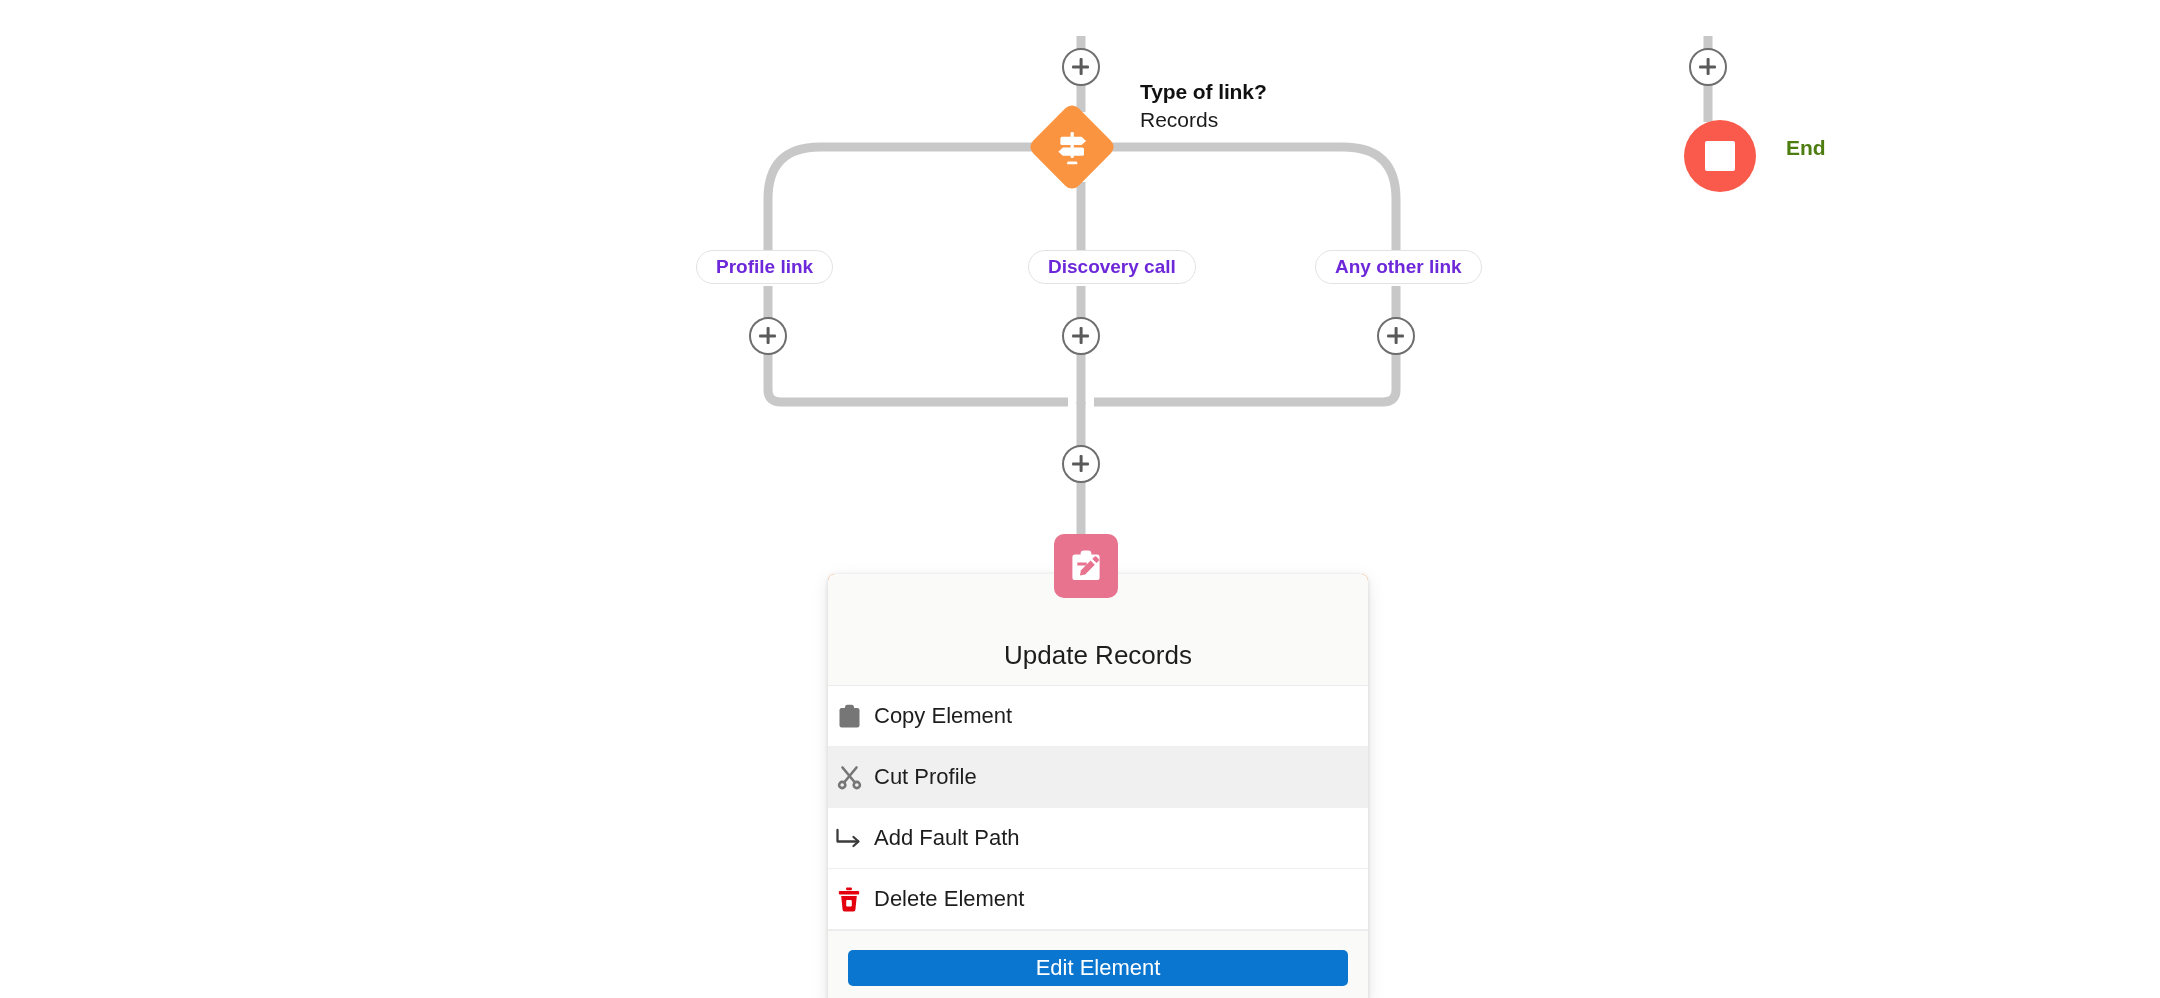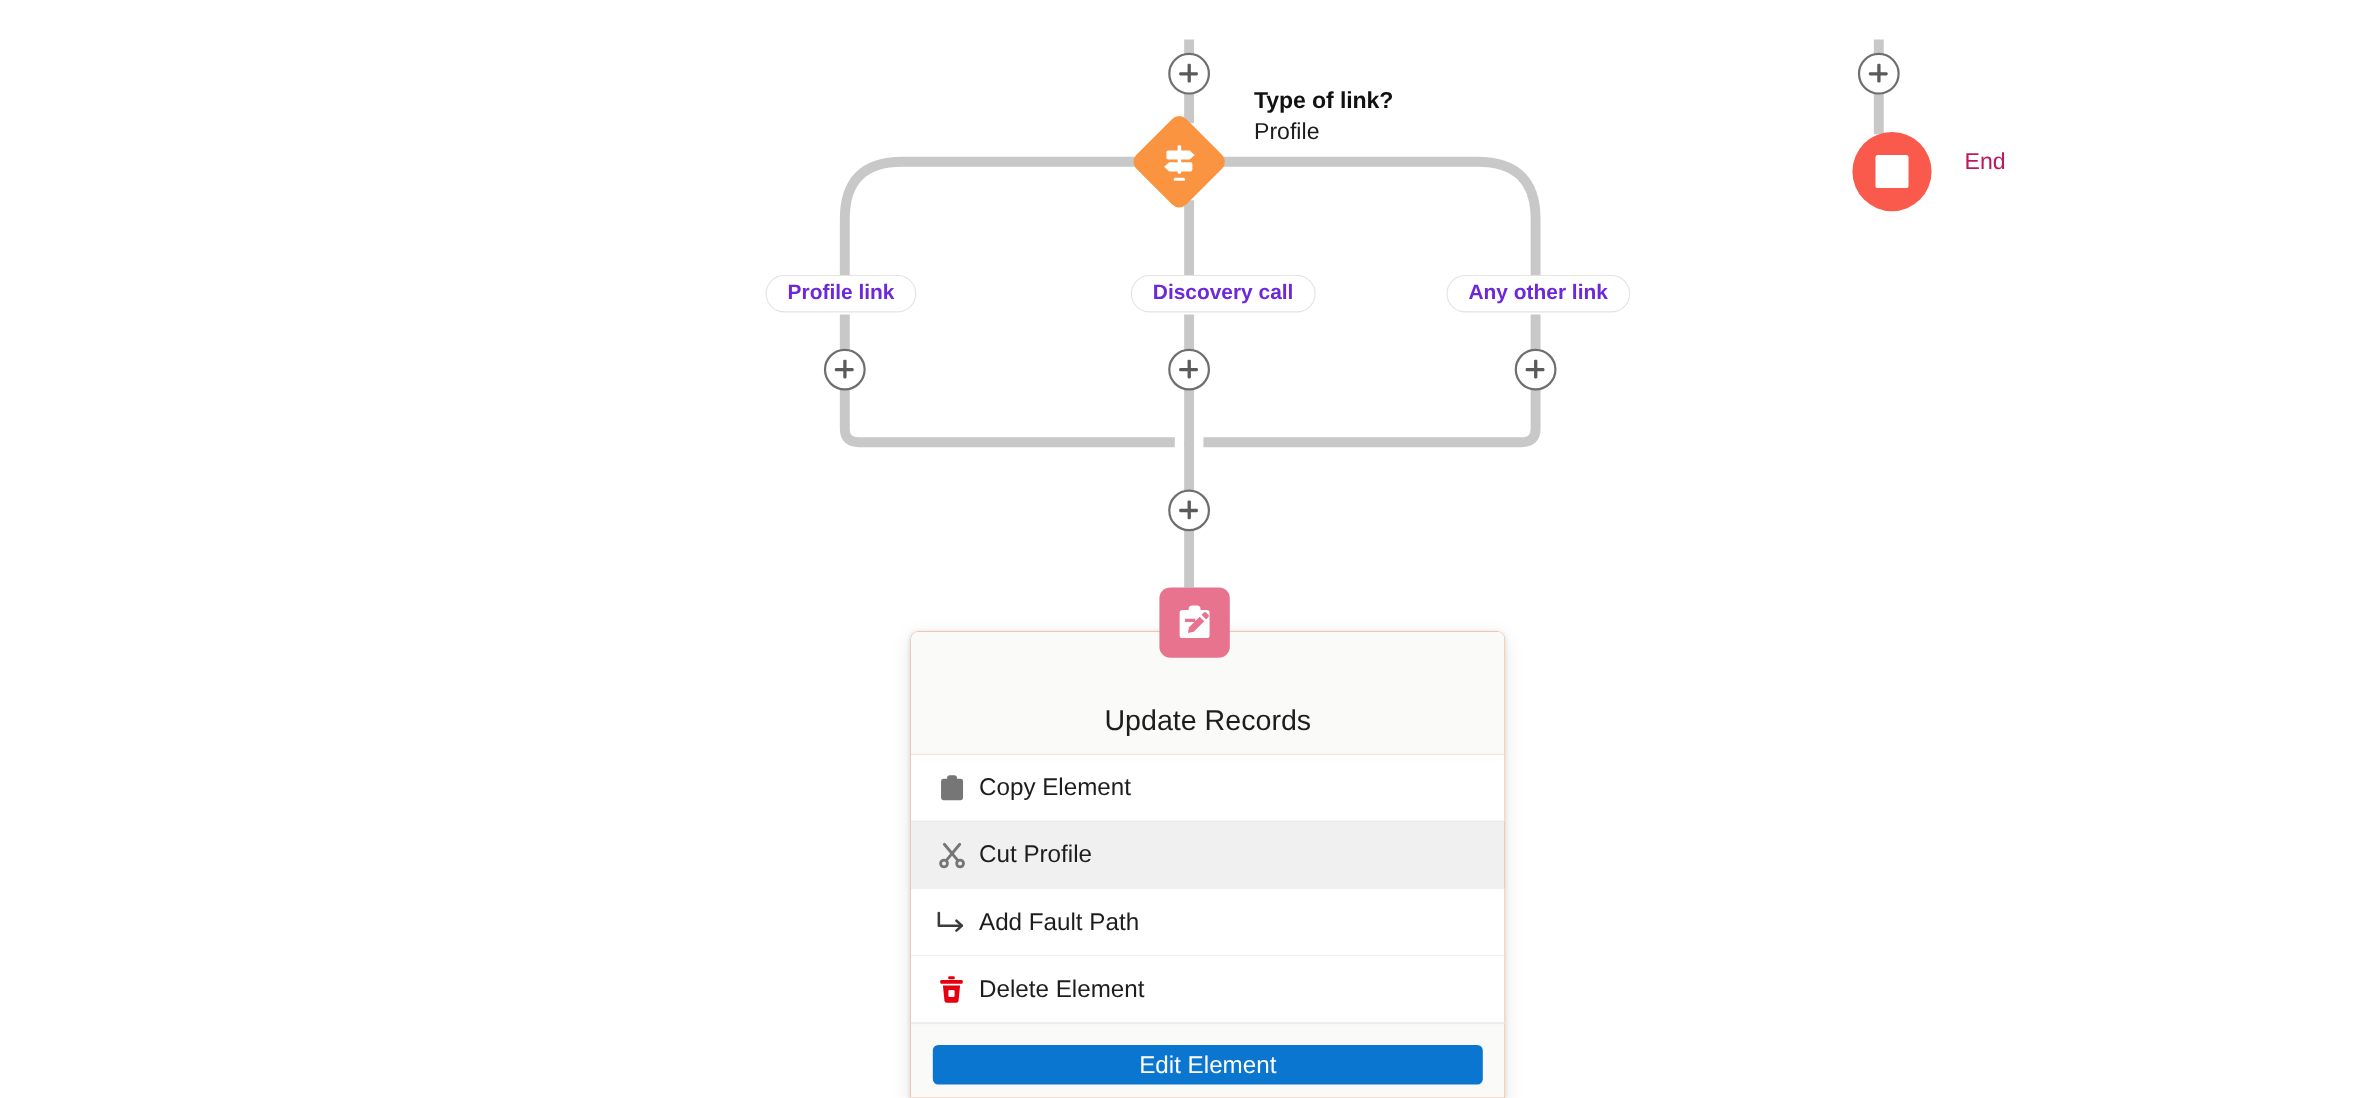"Profile" div.subtitle { text: Profile -> Records }
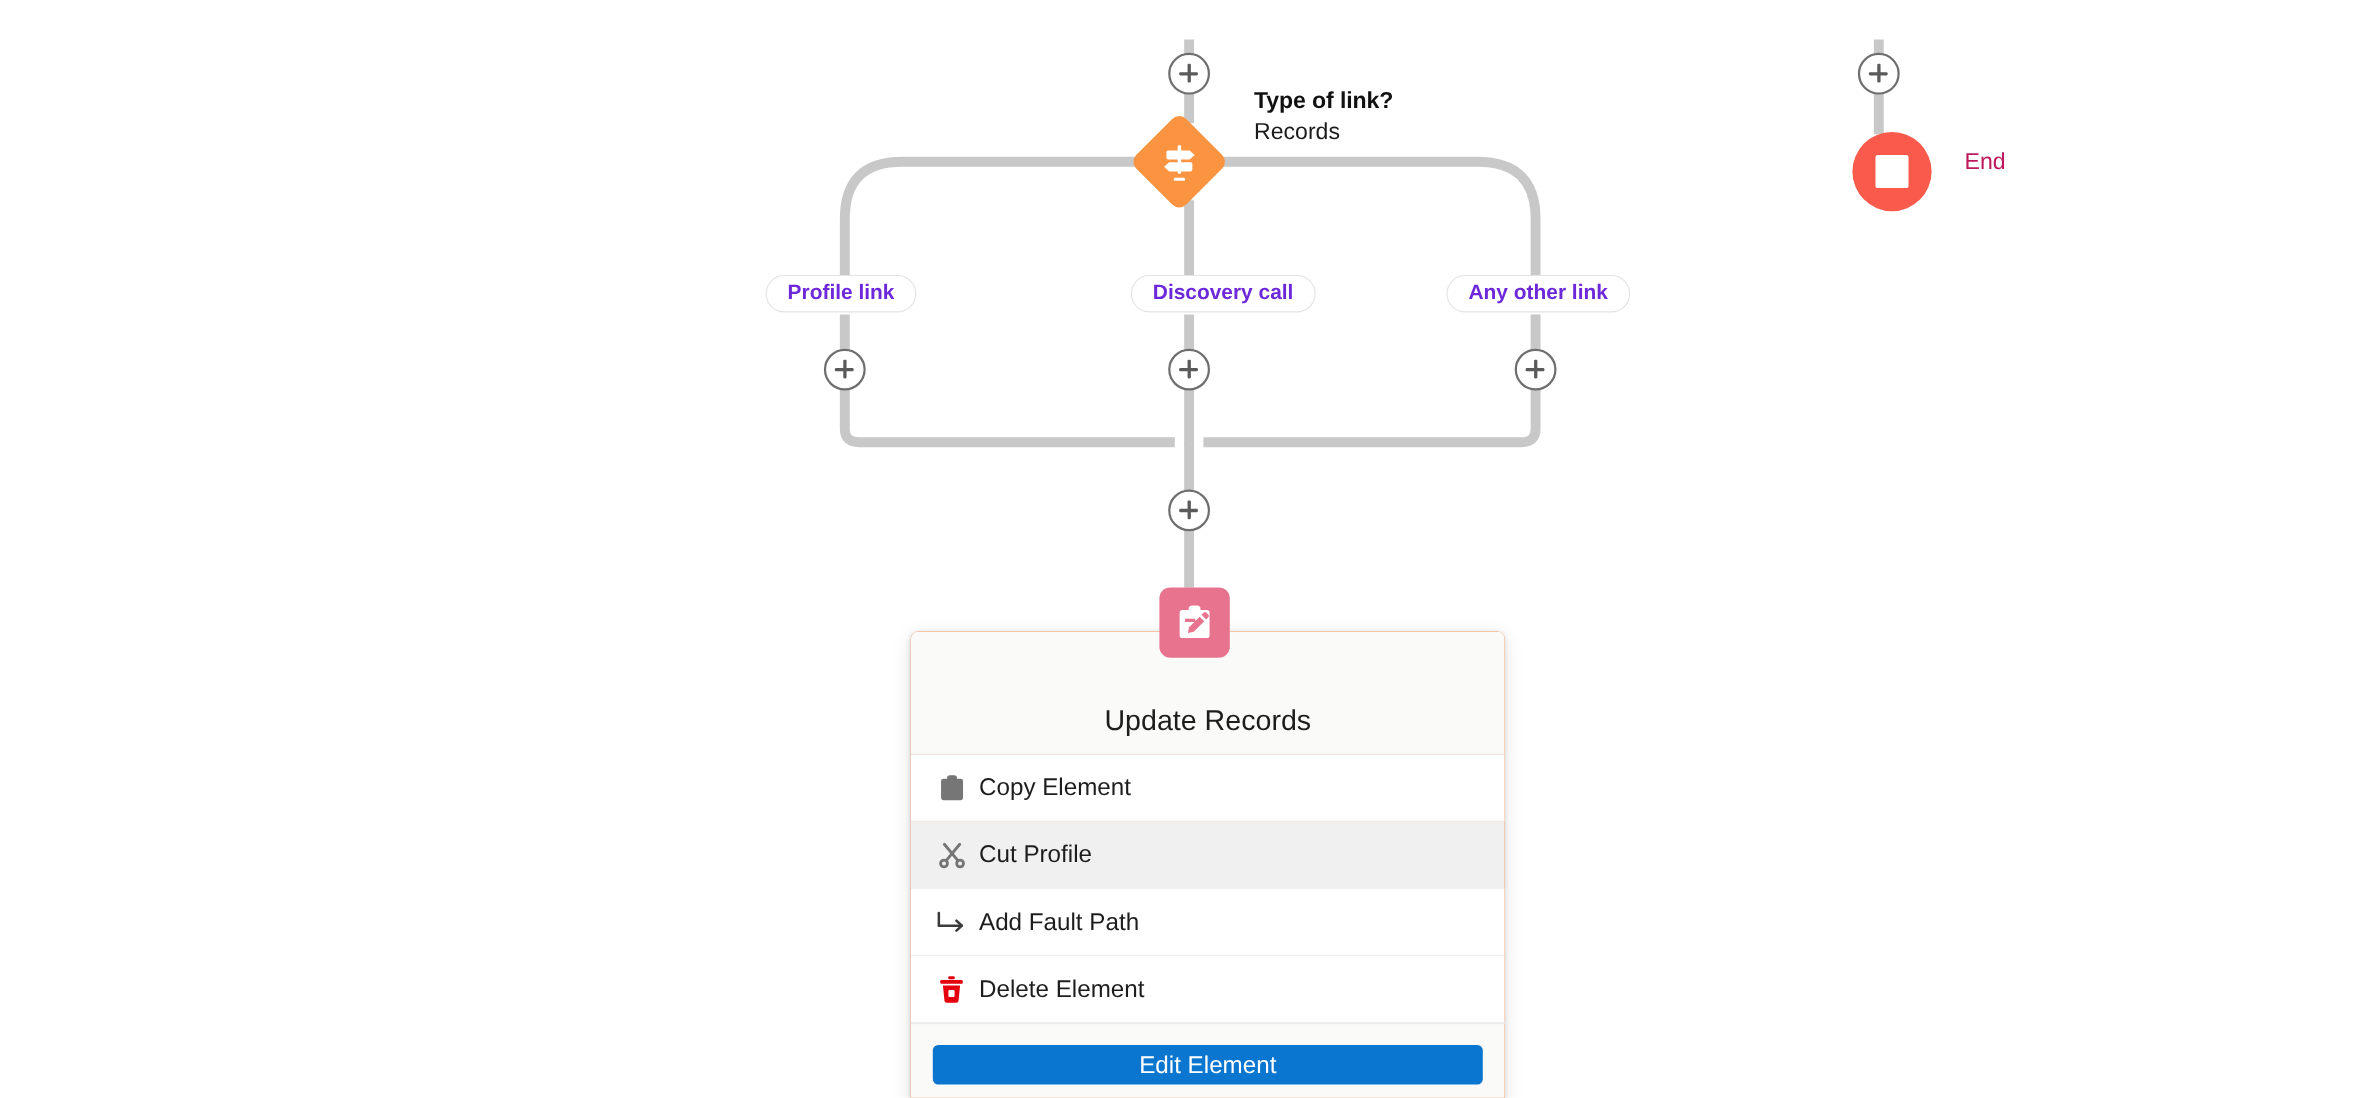"End" #end-label { color: #be185d -> #4d7c0f; font-weight: normal -> bold }
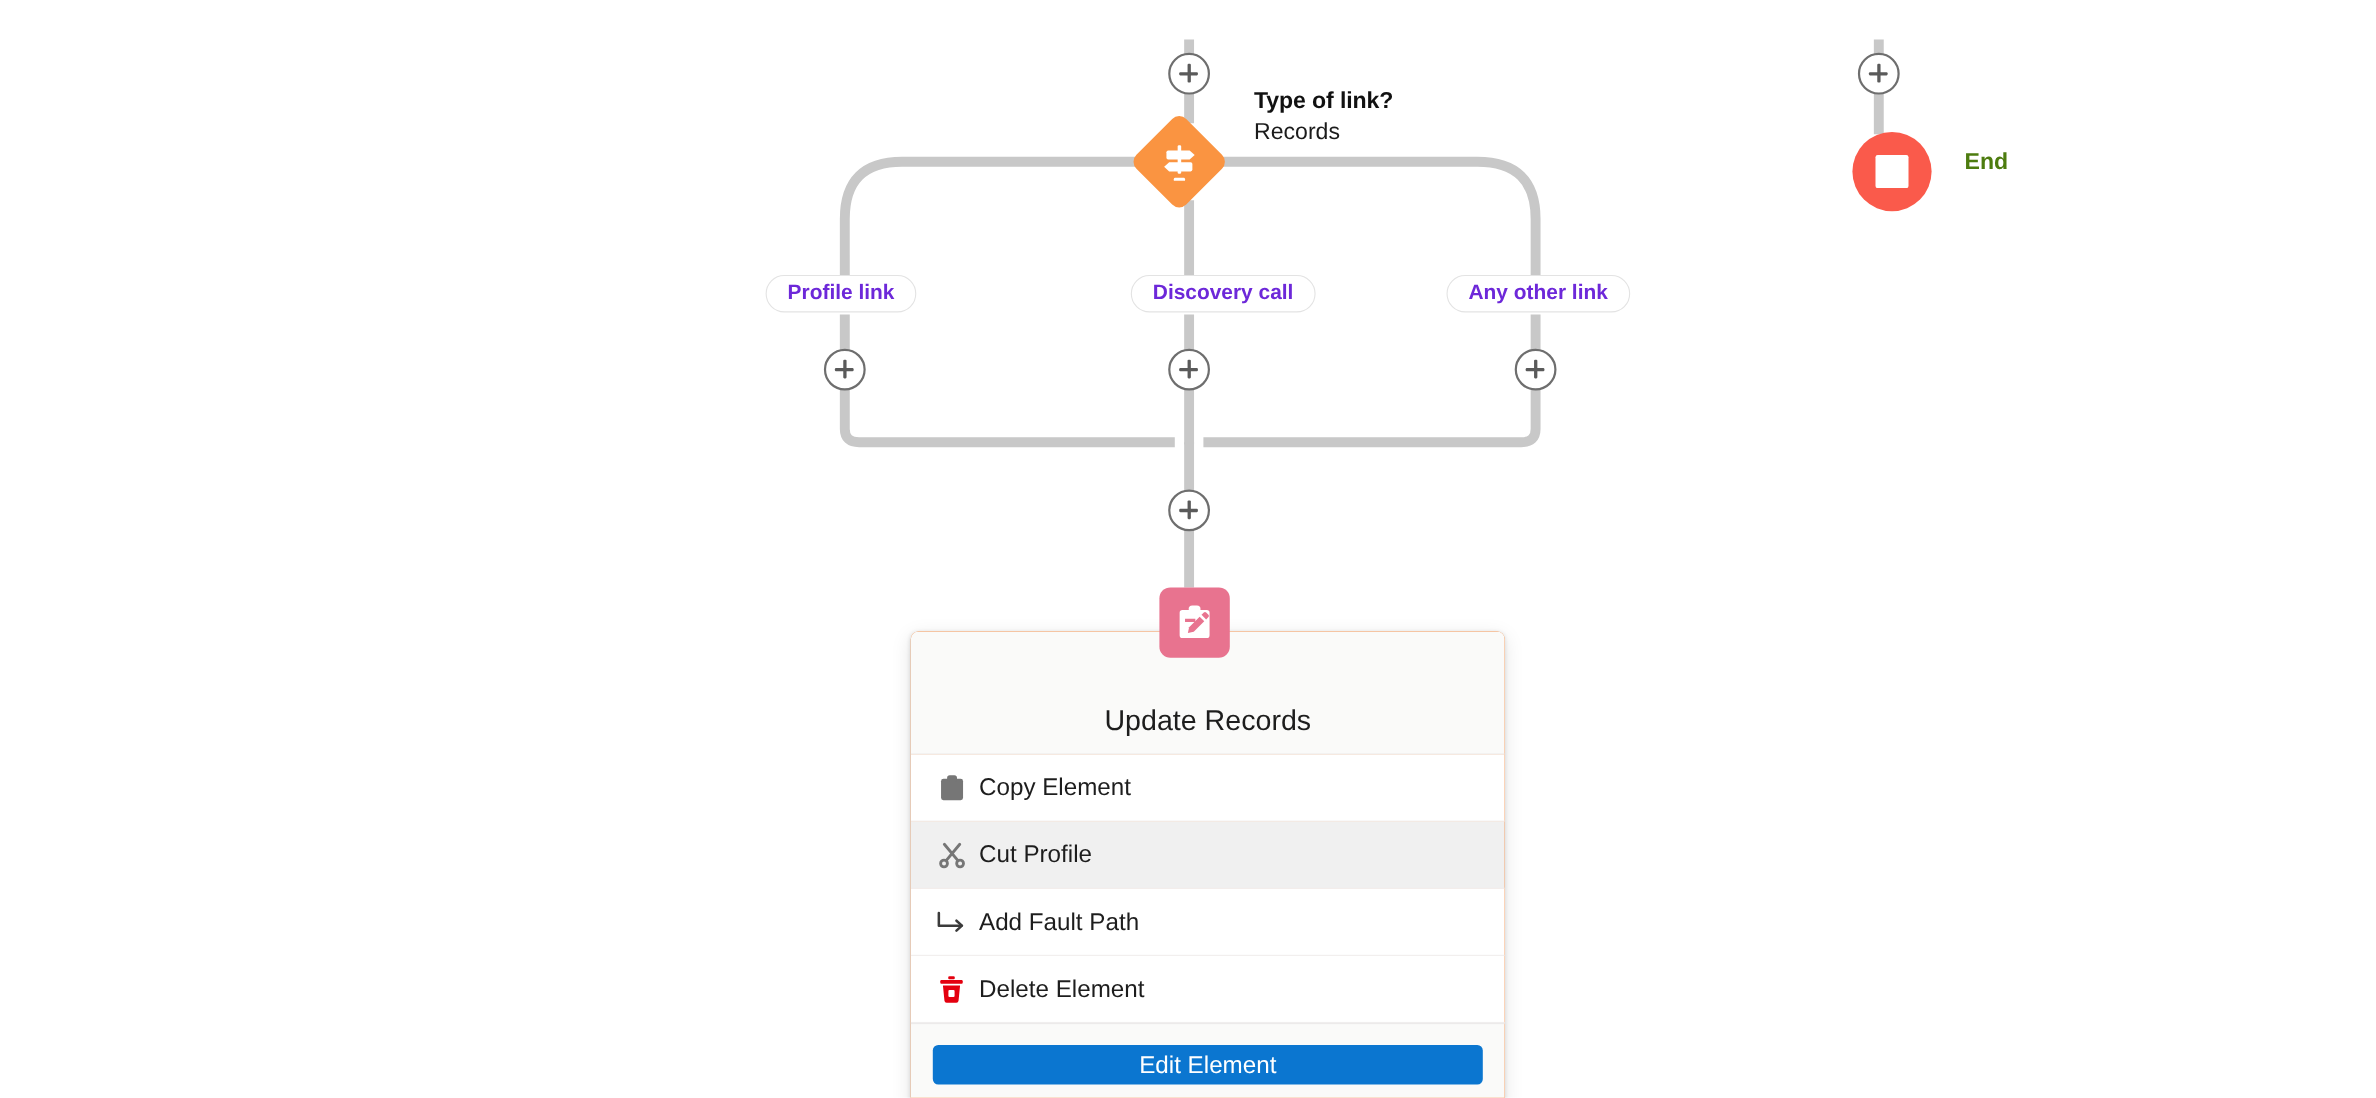"Copy Element" .menu-item { padding-left: 20px -> 4px }
